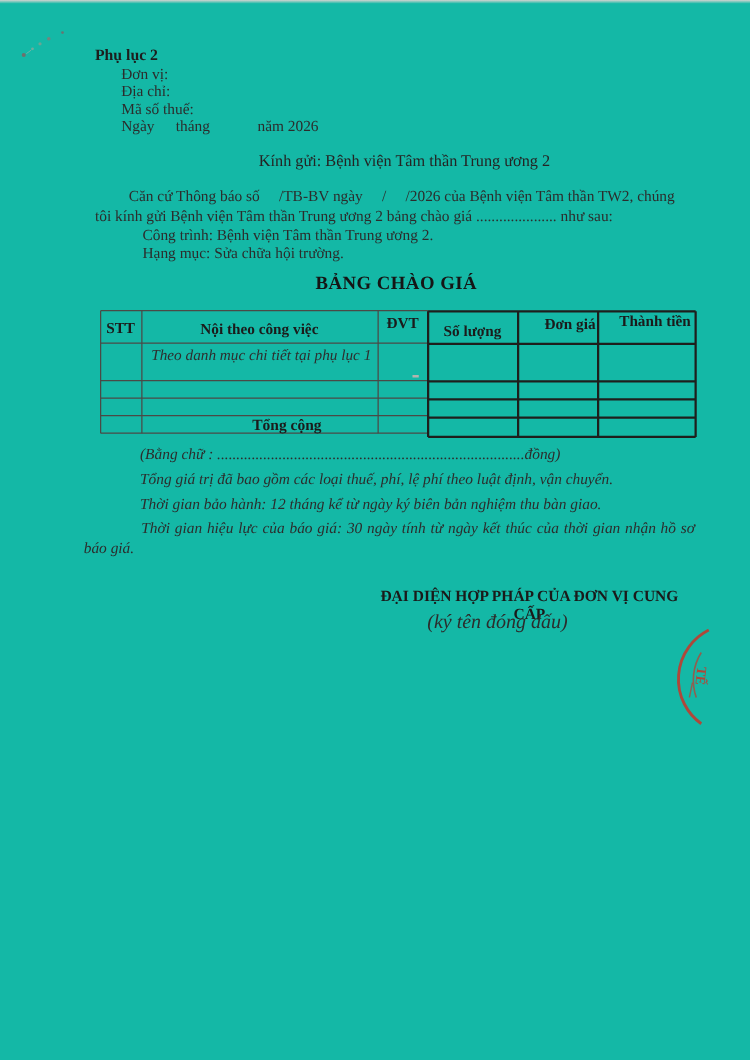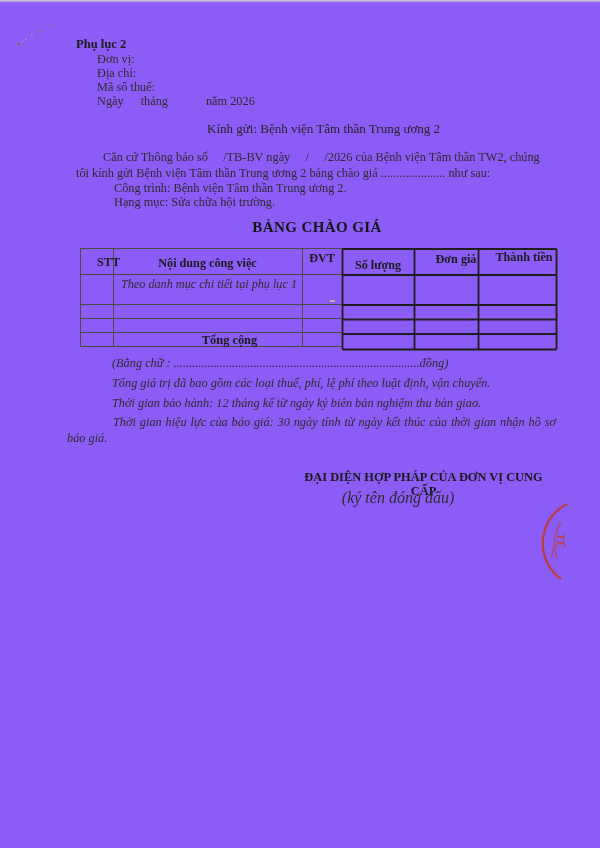"Phụ lục 2" .page { background: #8b5cf6 -> #14b8a6 }
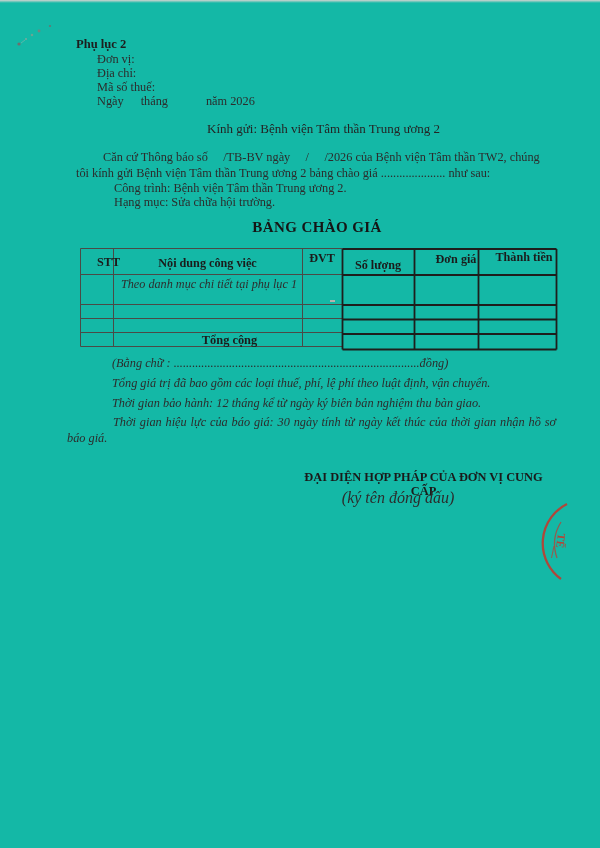"STT" .h-stt { margin-left: 12px -> none }
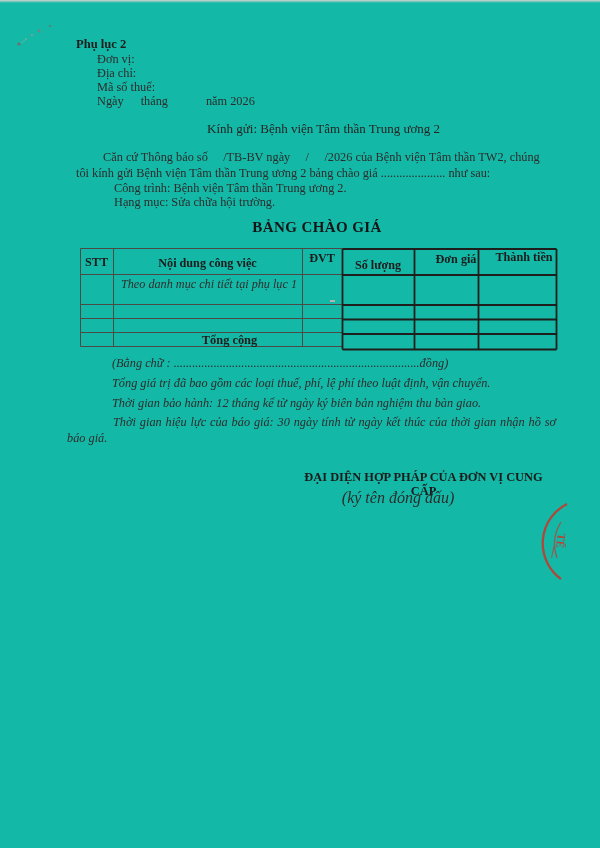"Nội dung công việc" div.cell { text: dung -> theo }
